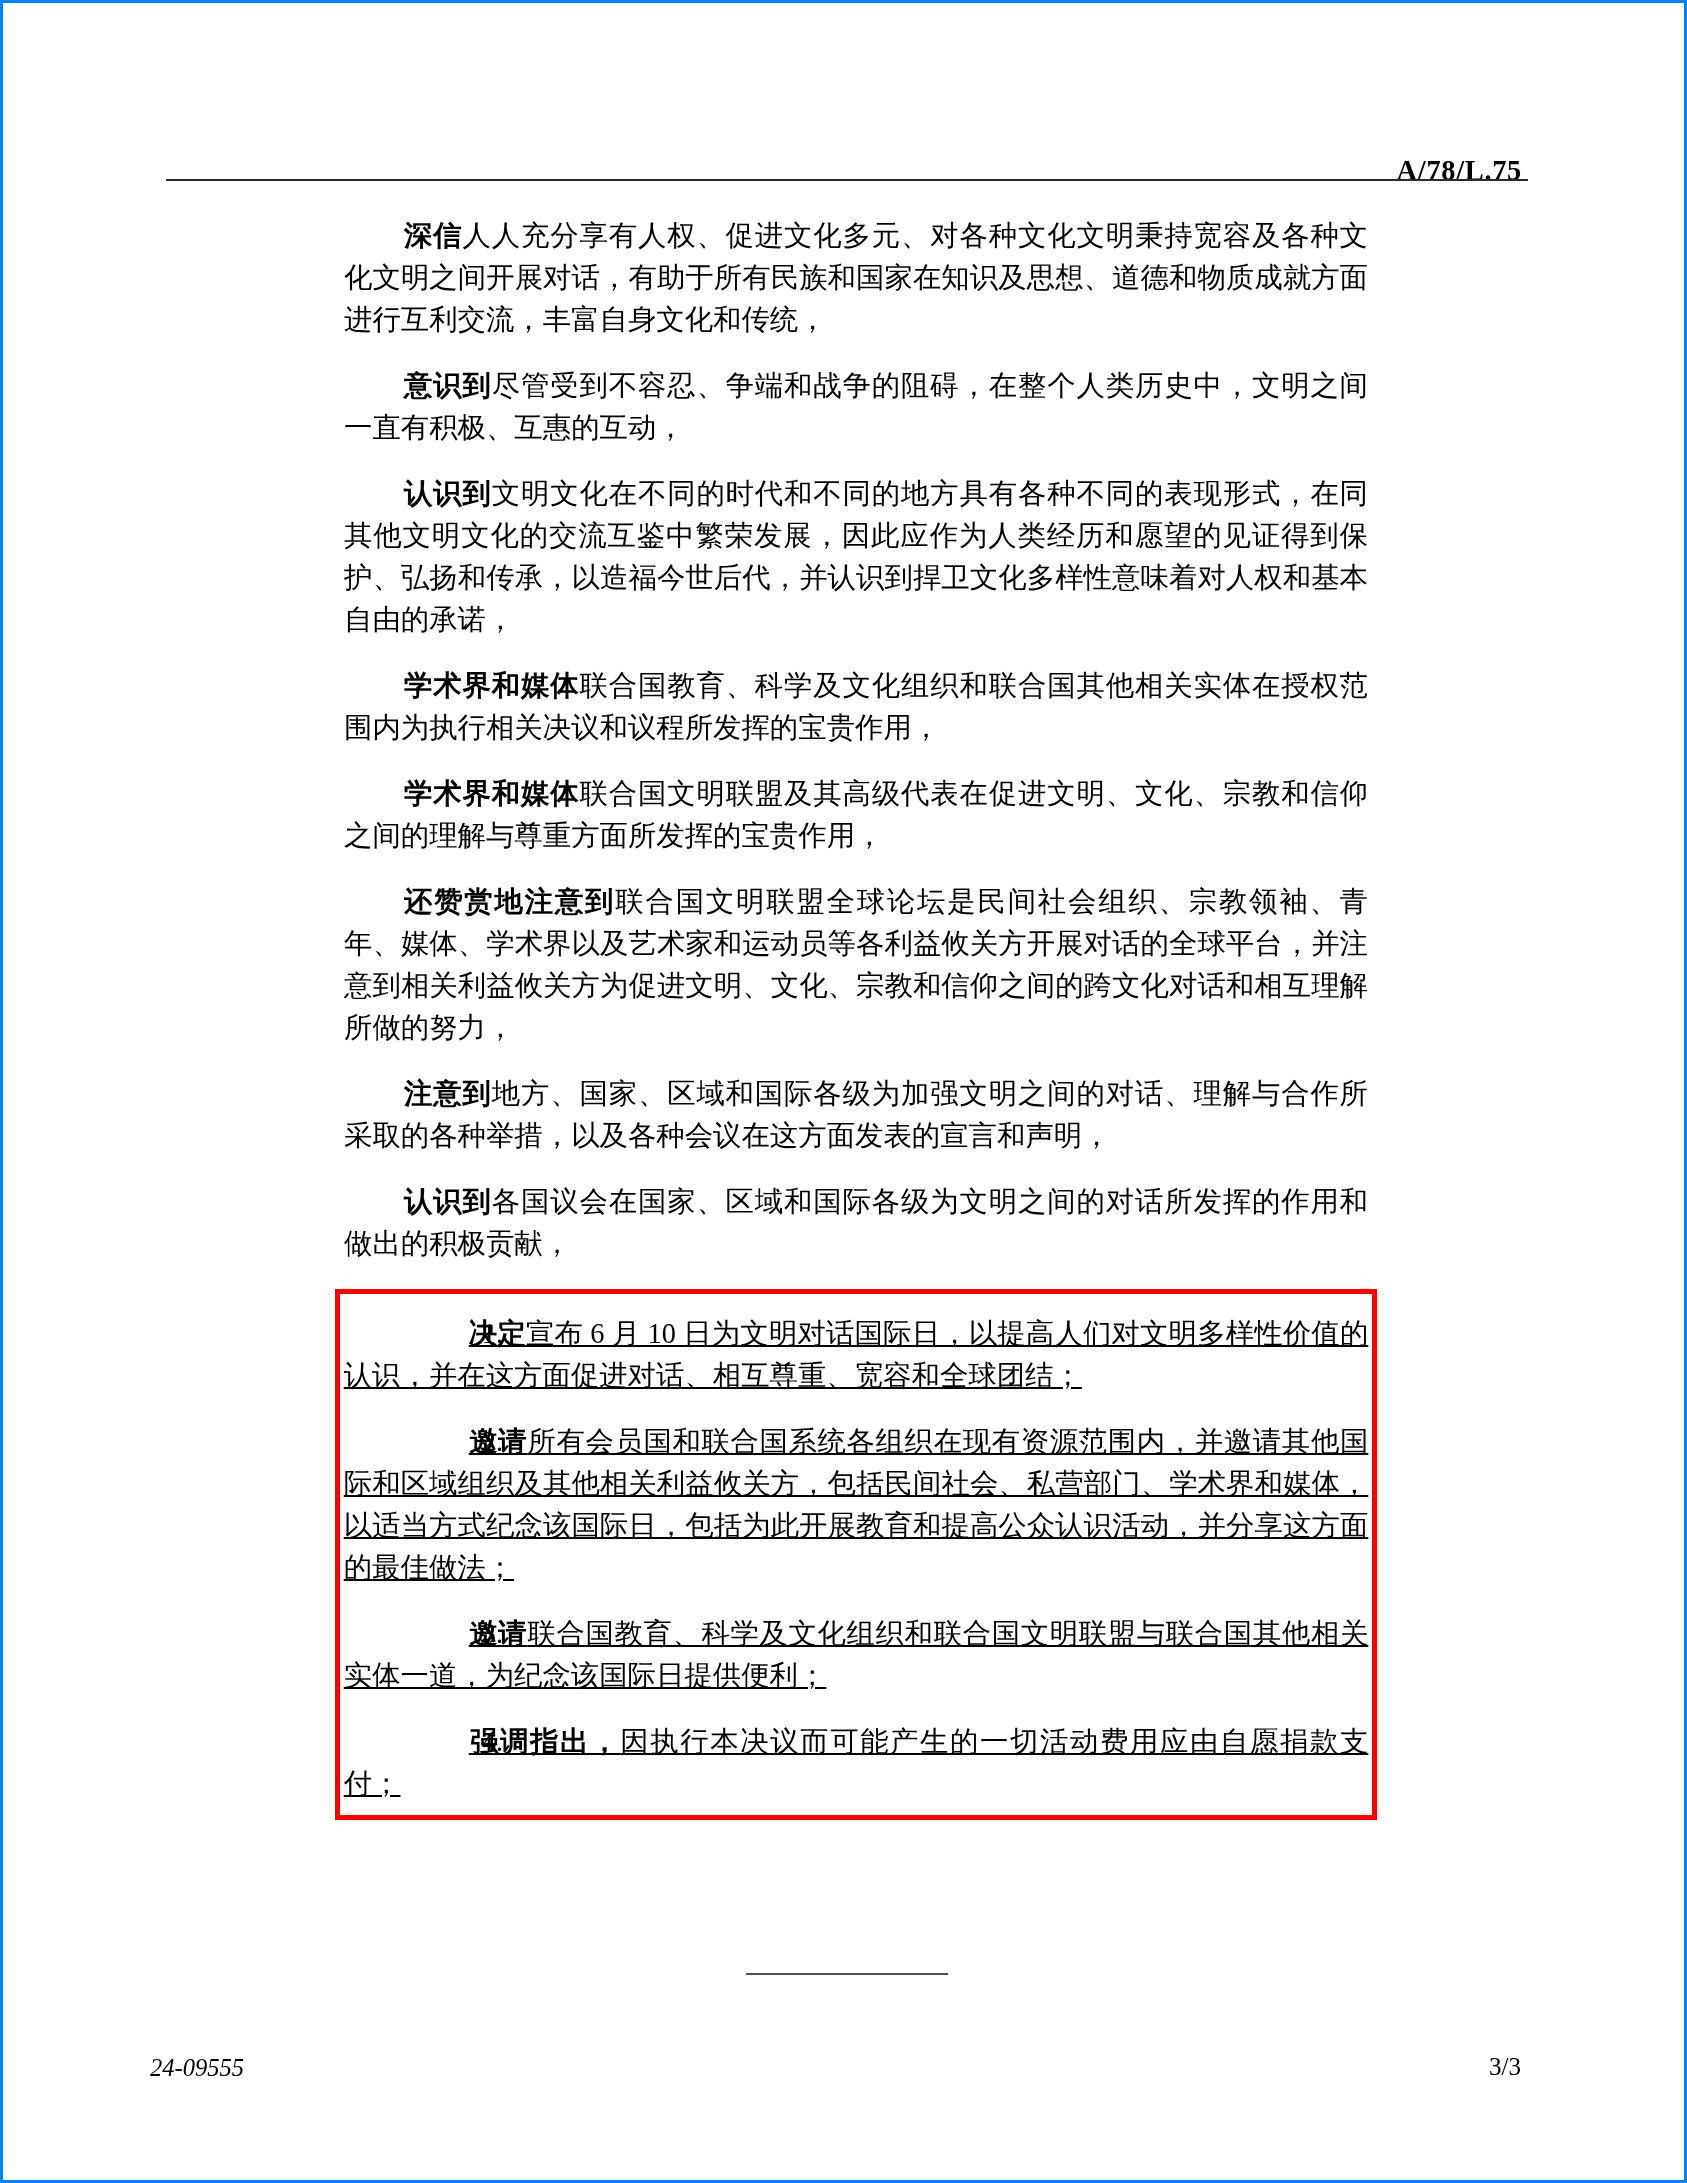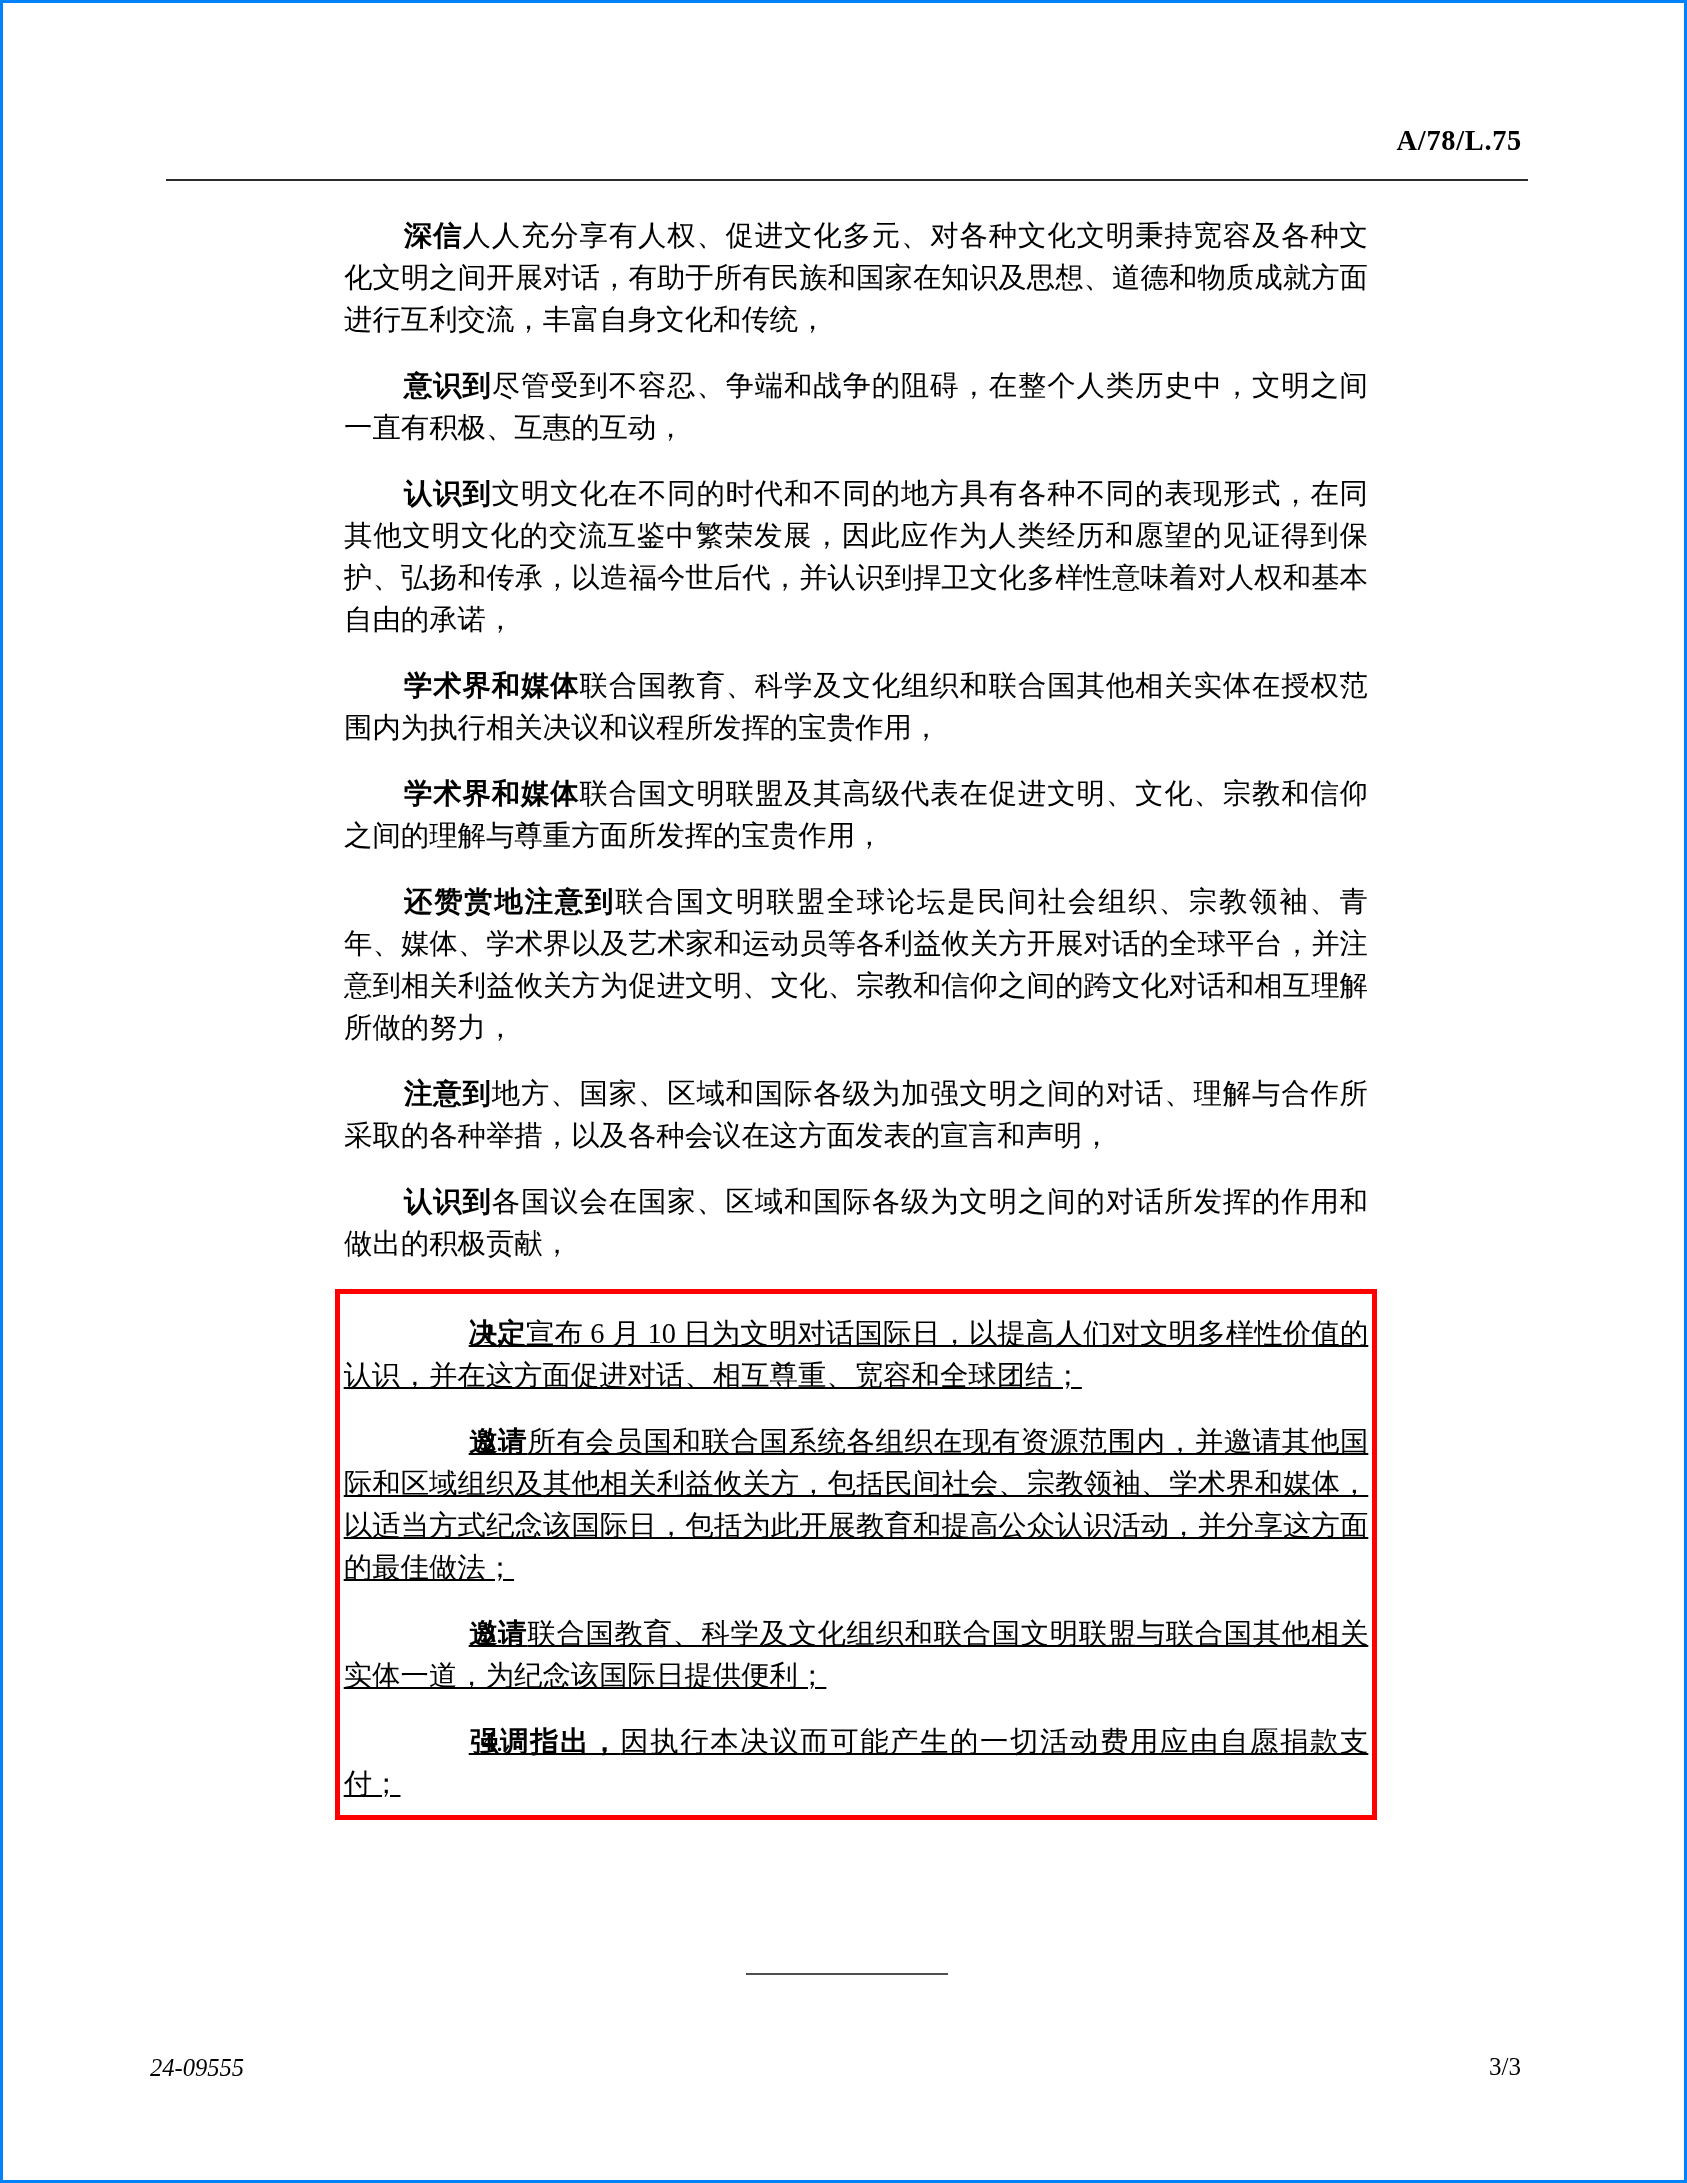"A/78/L.75" .doc-symbol { top: 122px -> 152px }
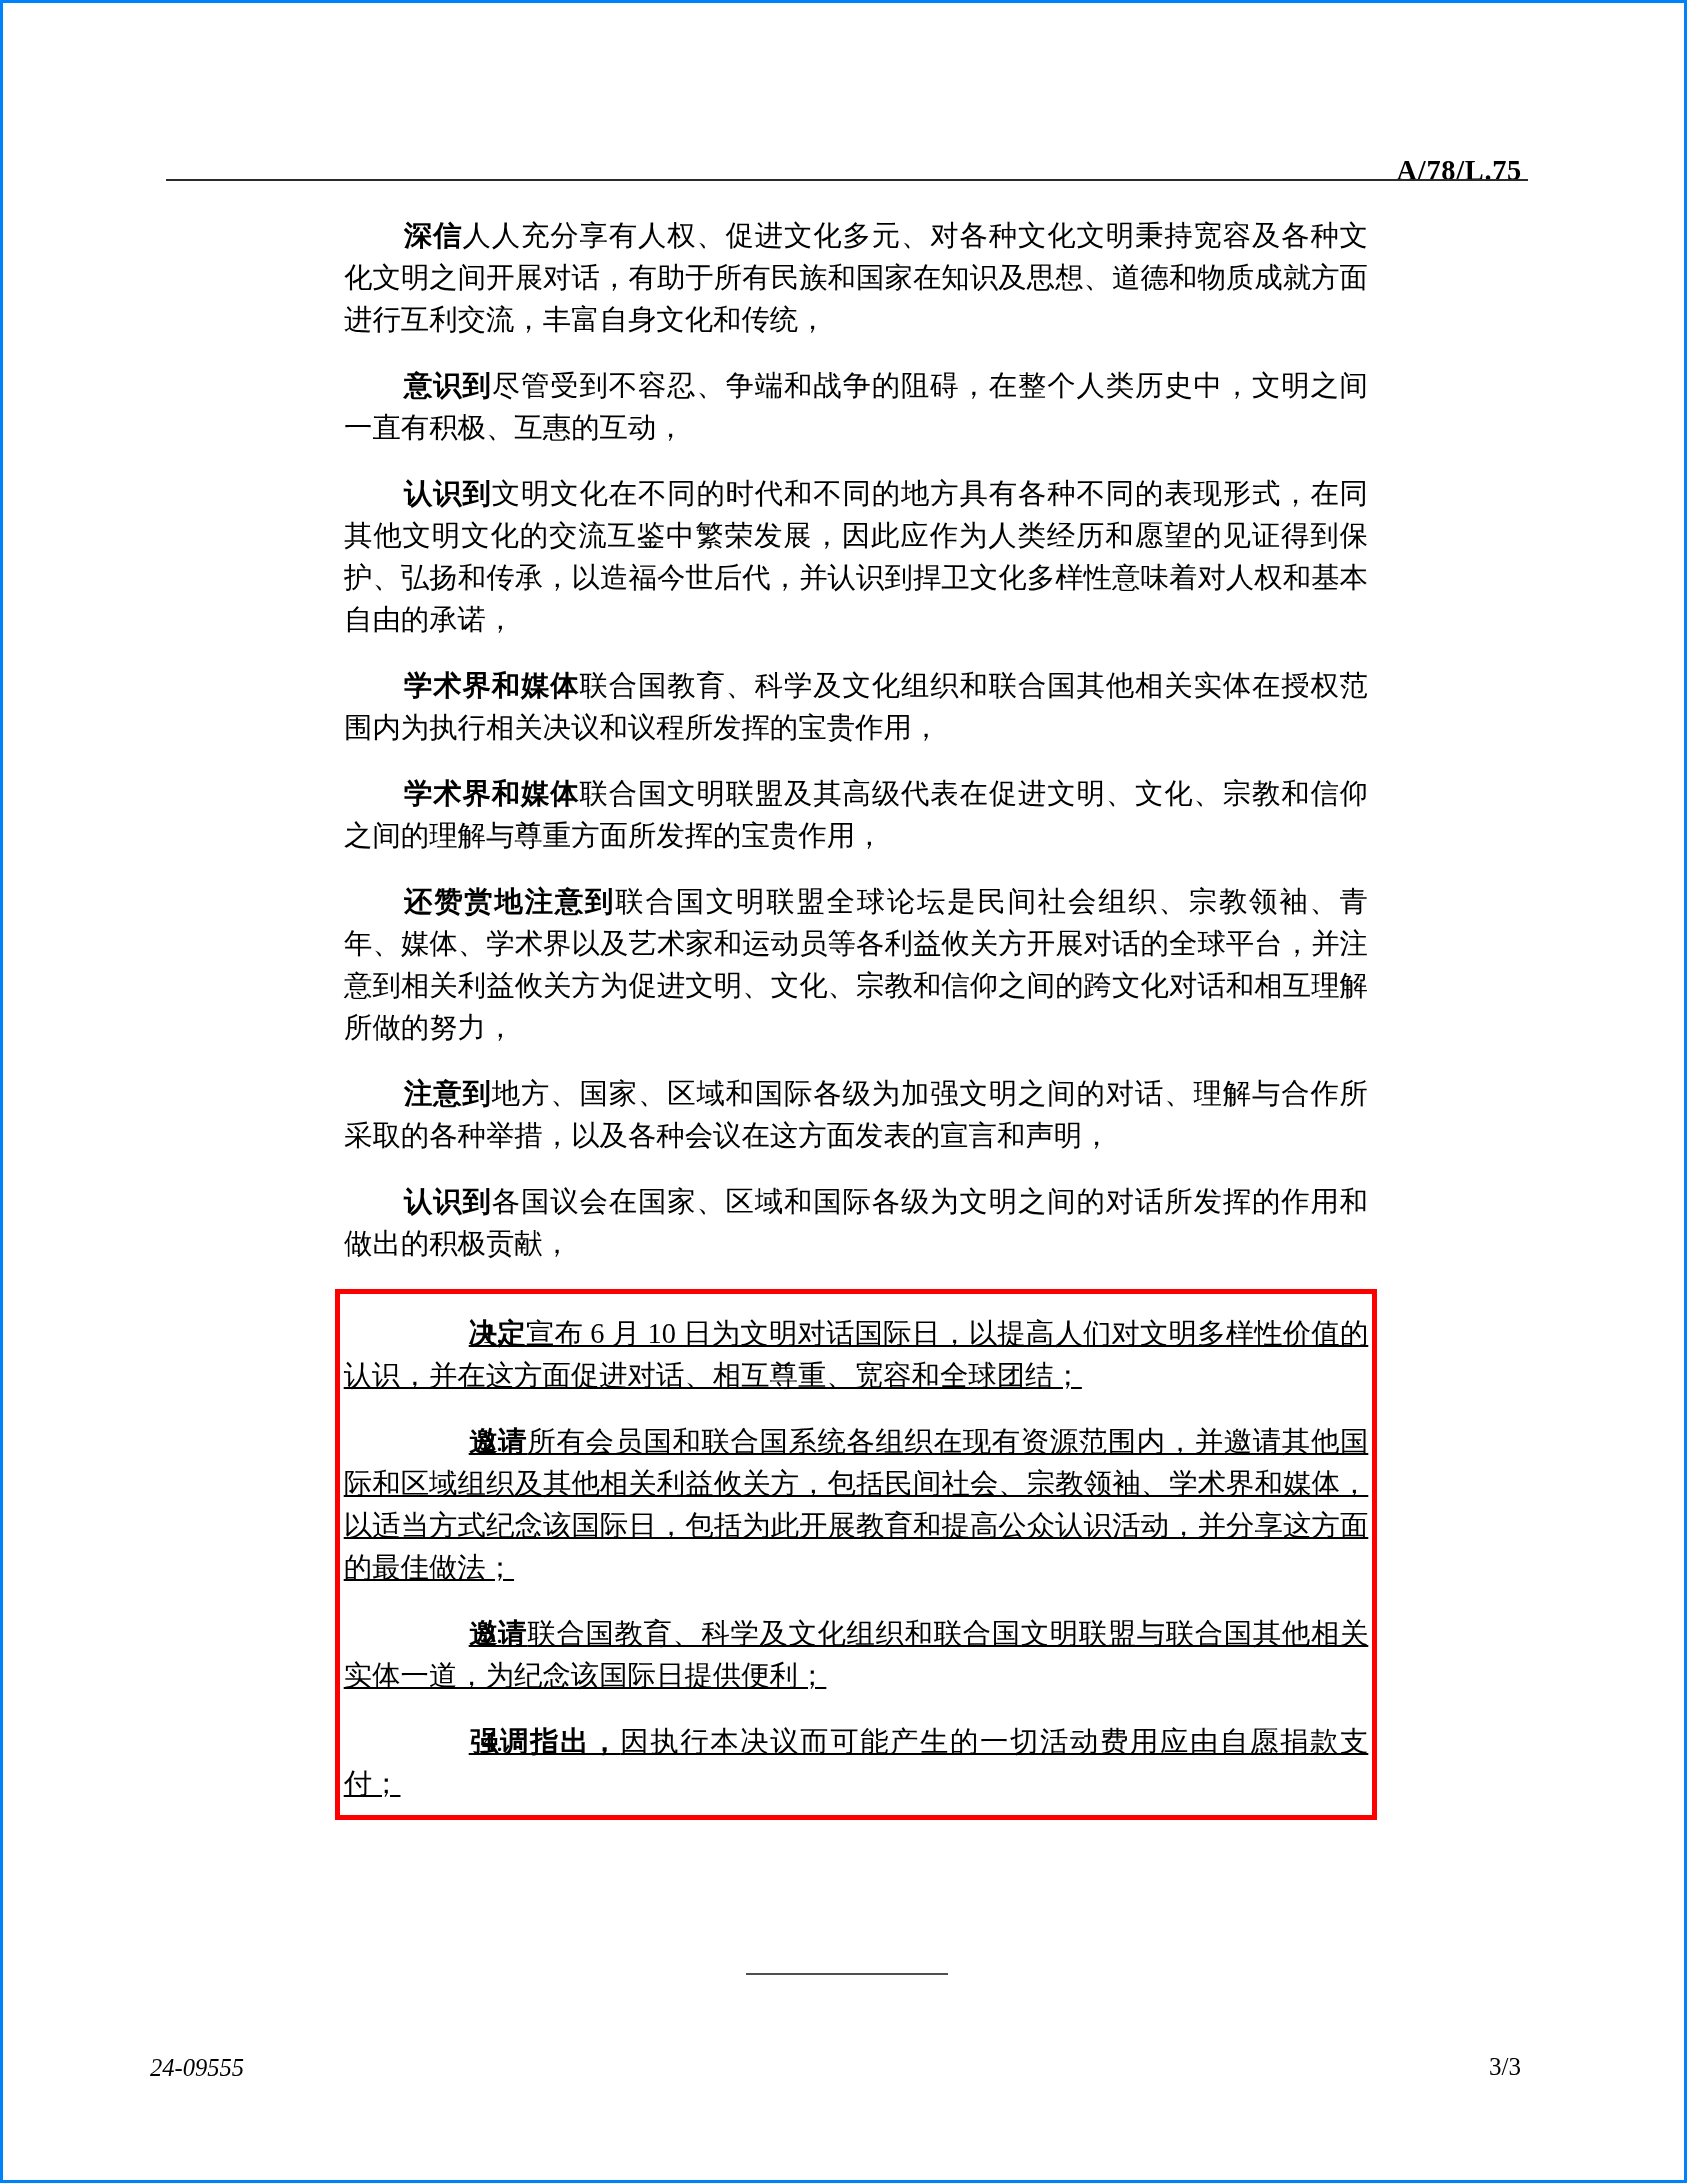"所有会员国和联合国系统各组织在现有资源范围内，并邀请其他国际和区域组织及其他相关" span { text: 宗教领袖 -> 私营部门 }
